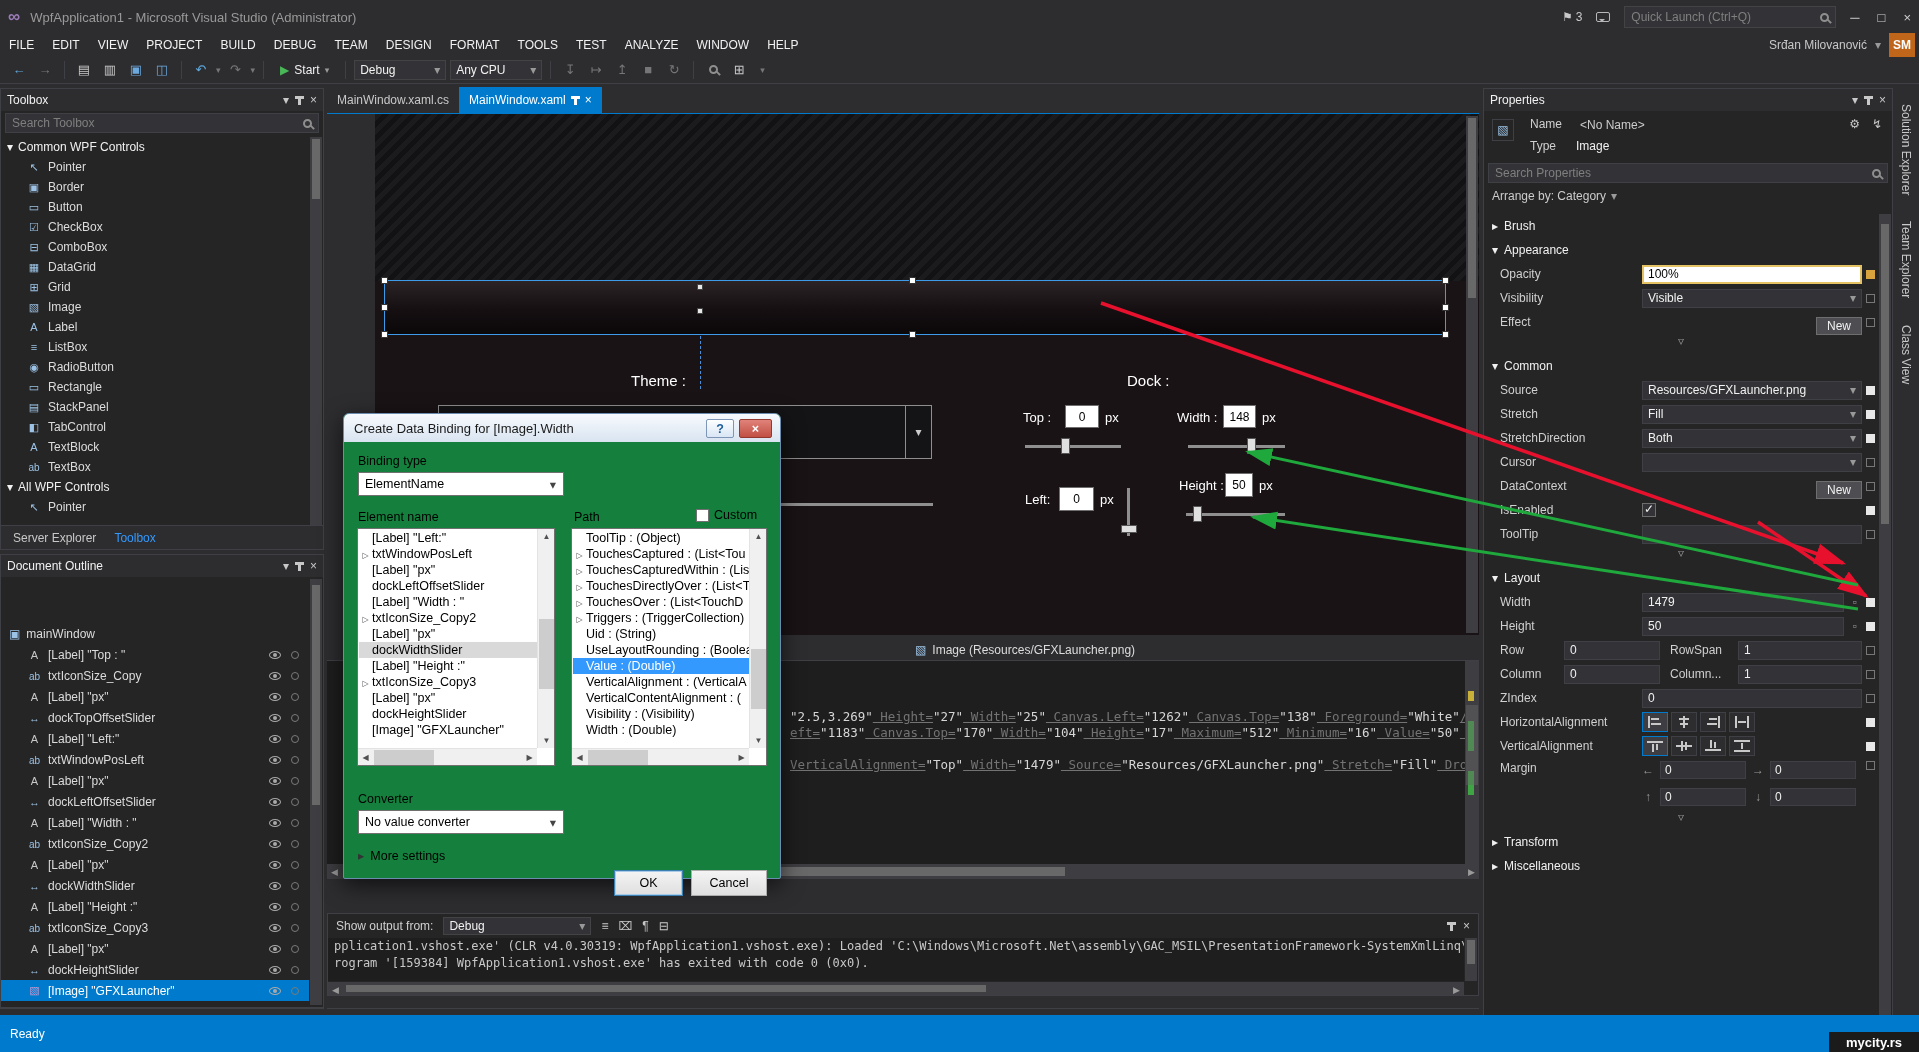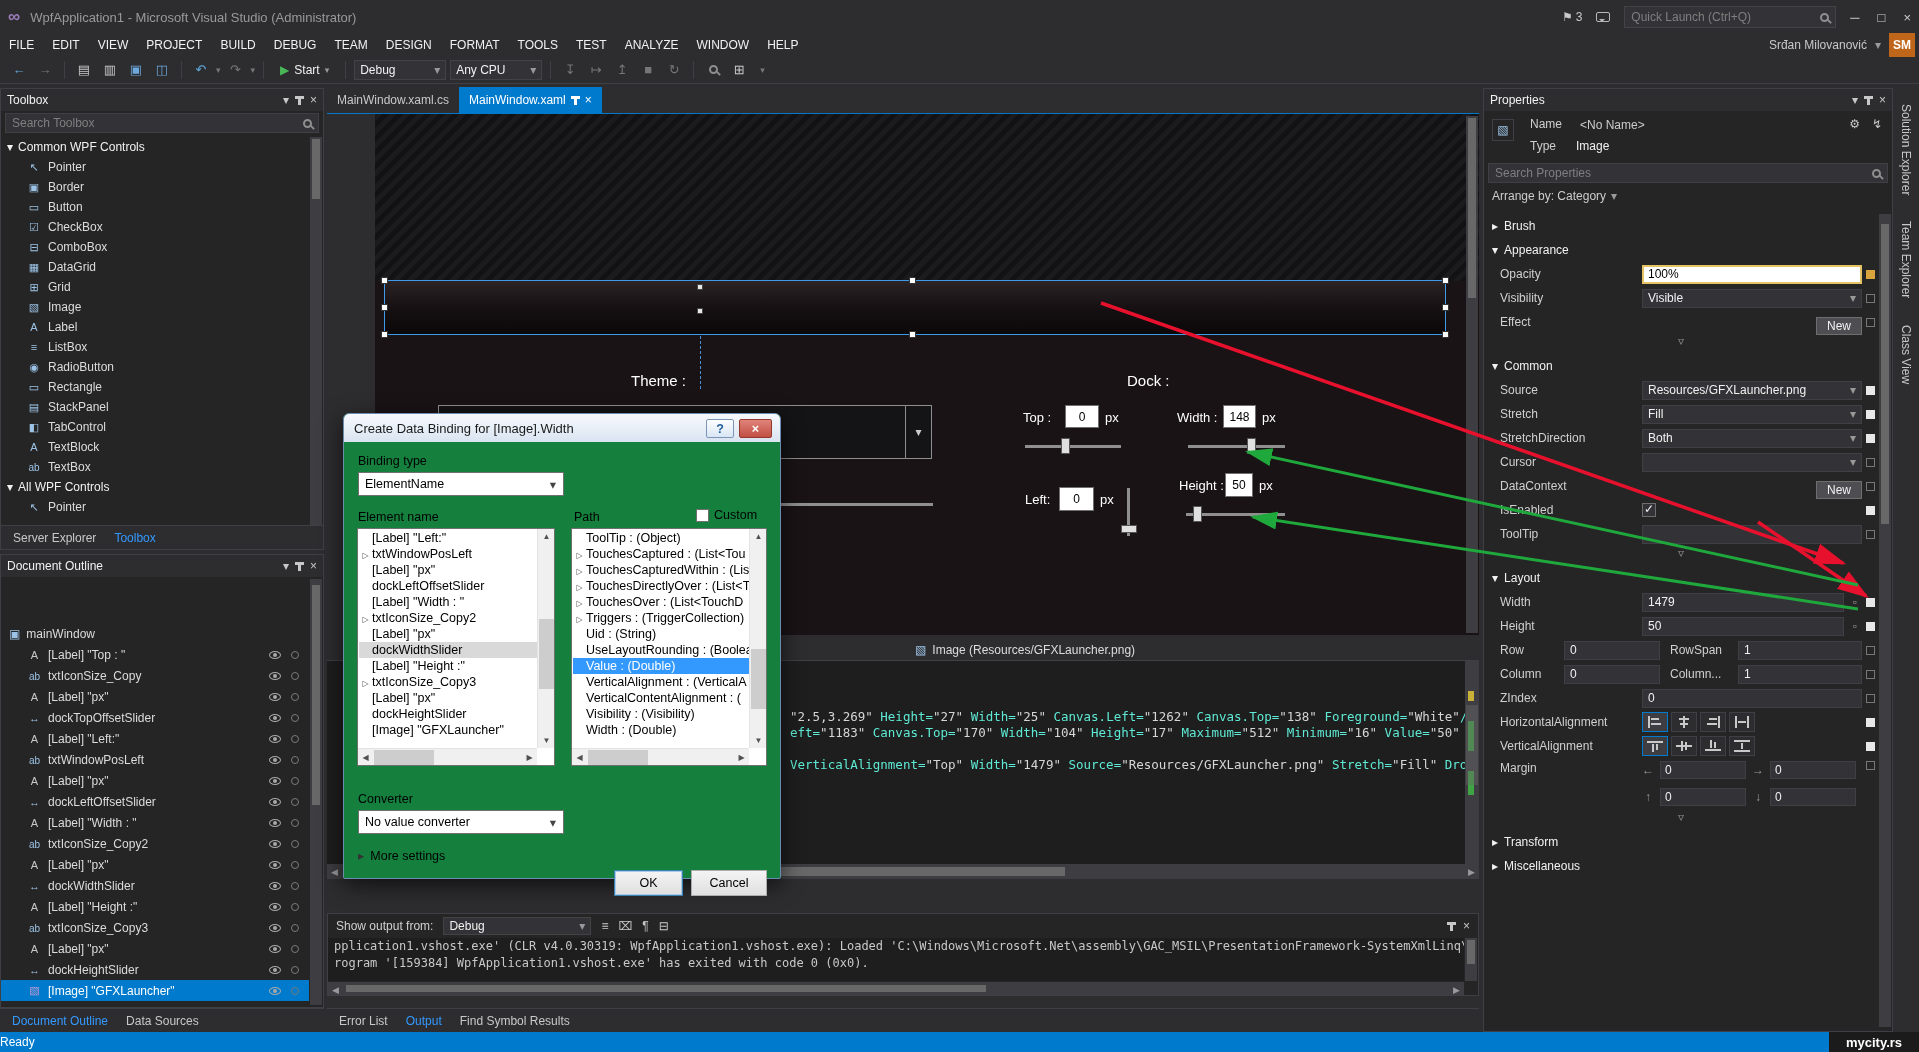"Height=" .code-attr { color: #5eead4 -> #737373; text-decoration: none -> underline }
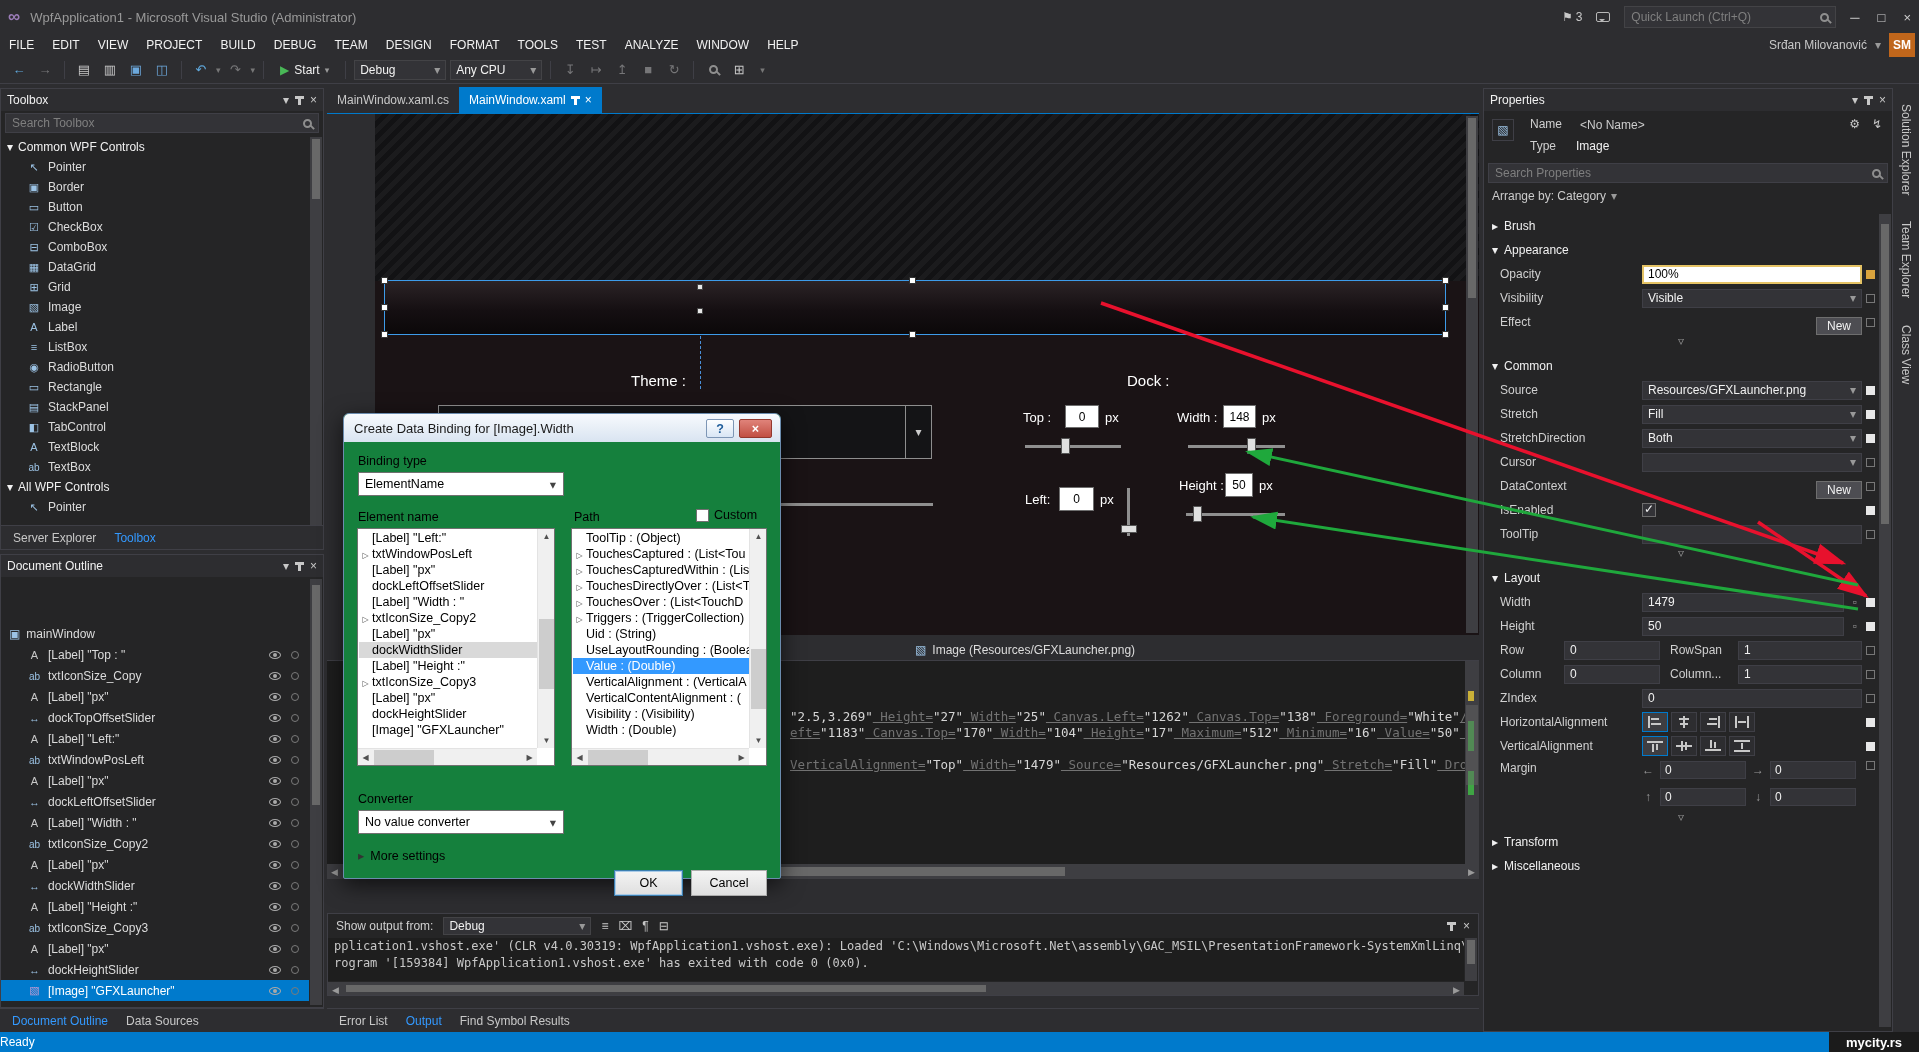"Ready" .statusbar { height: 20px -> 37px; padding-left: none -> 10px }
